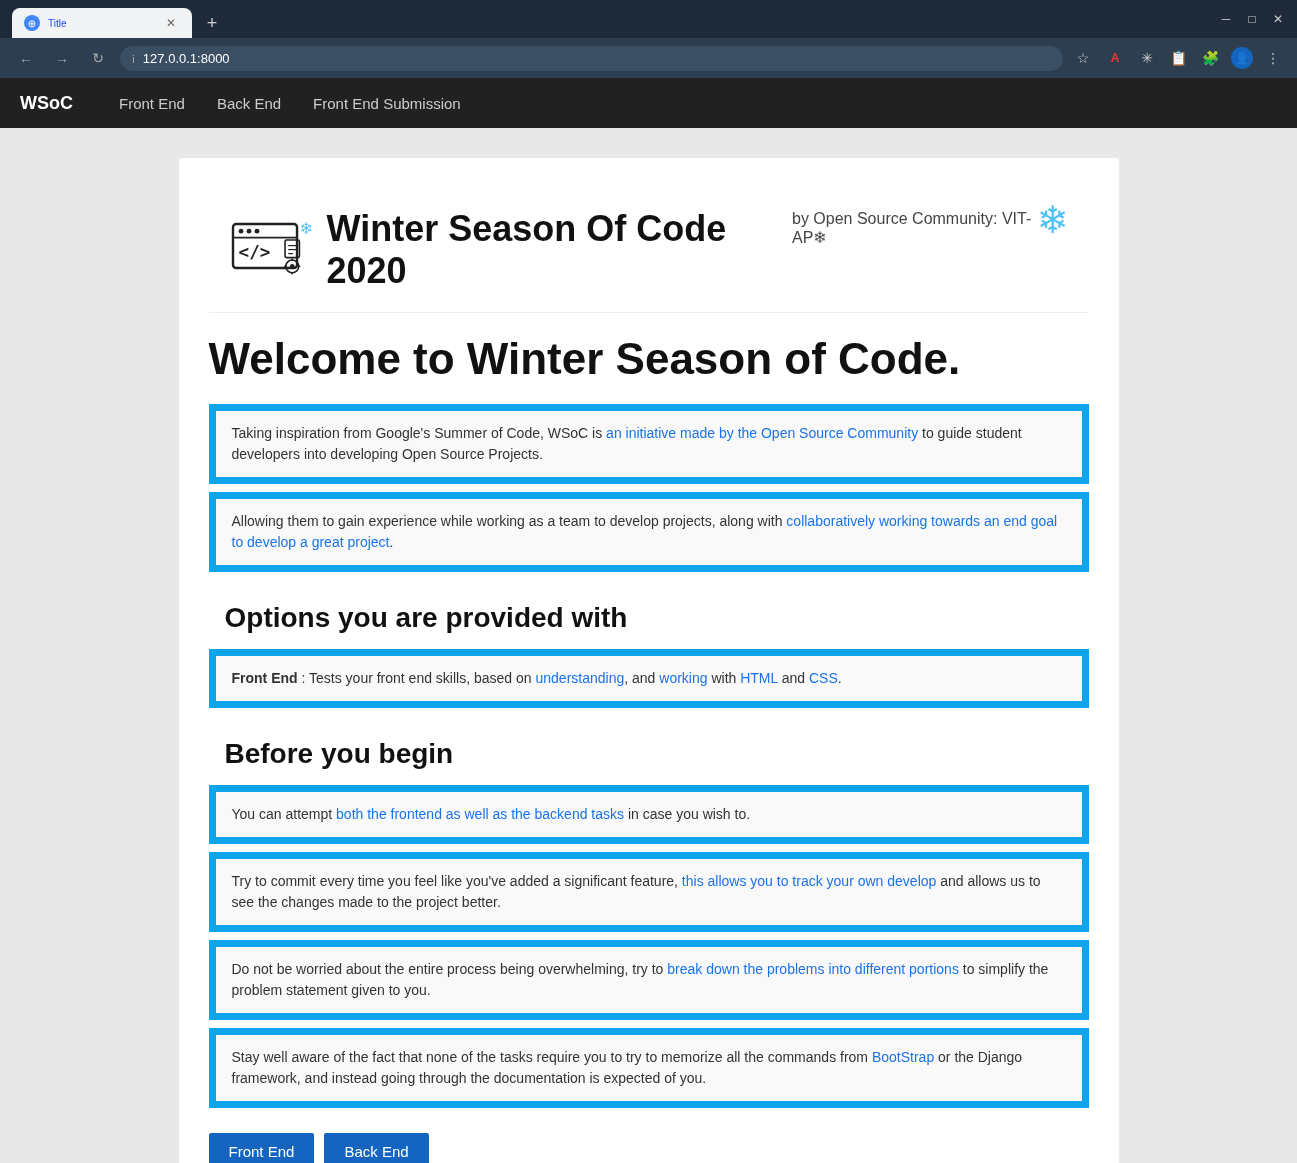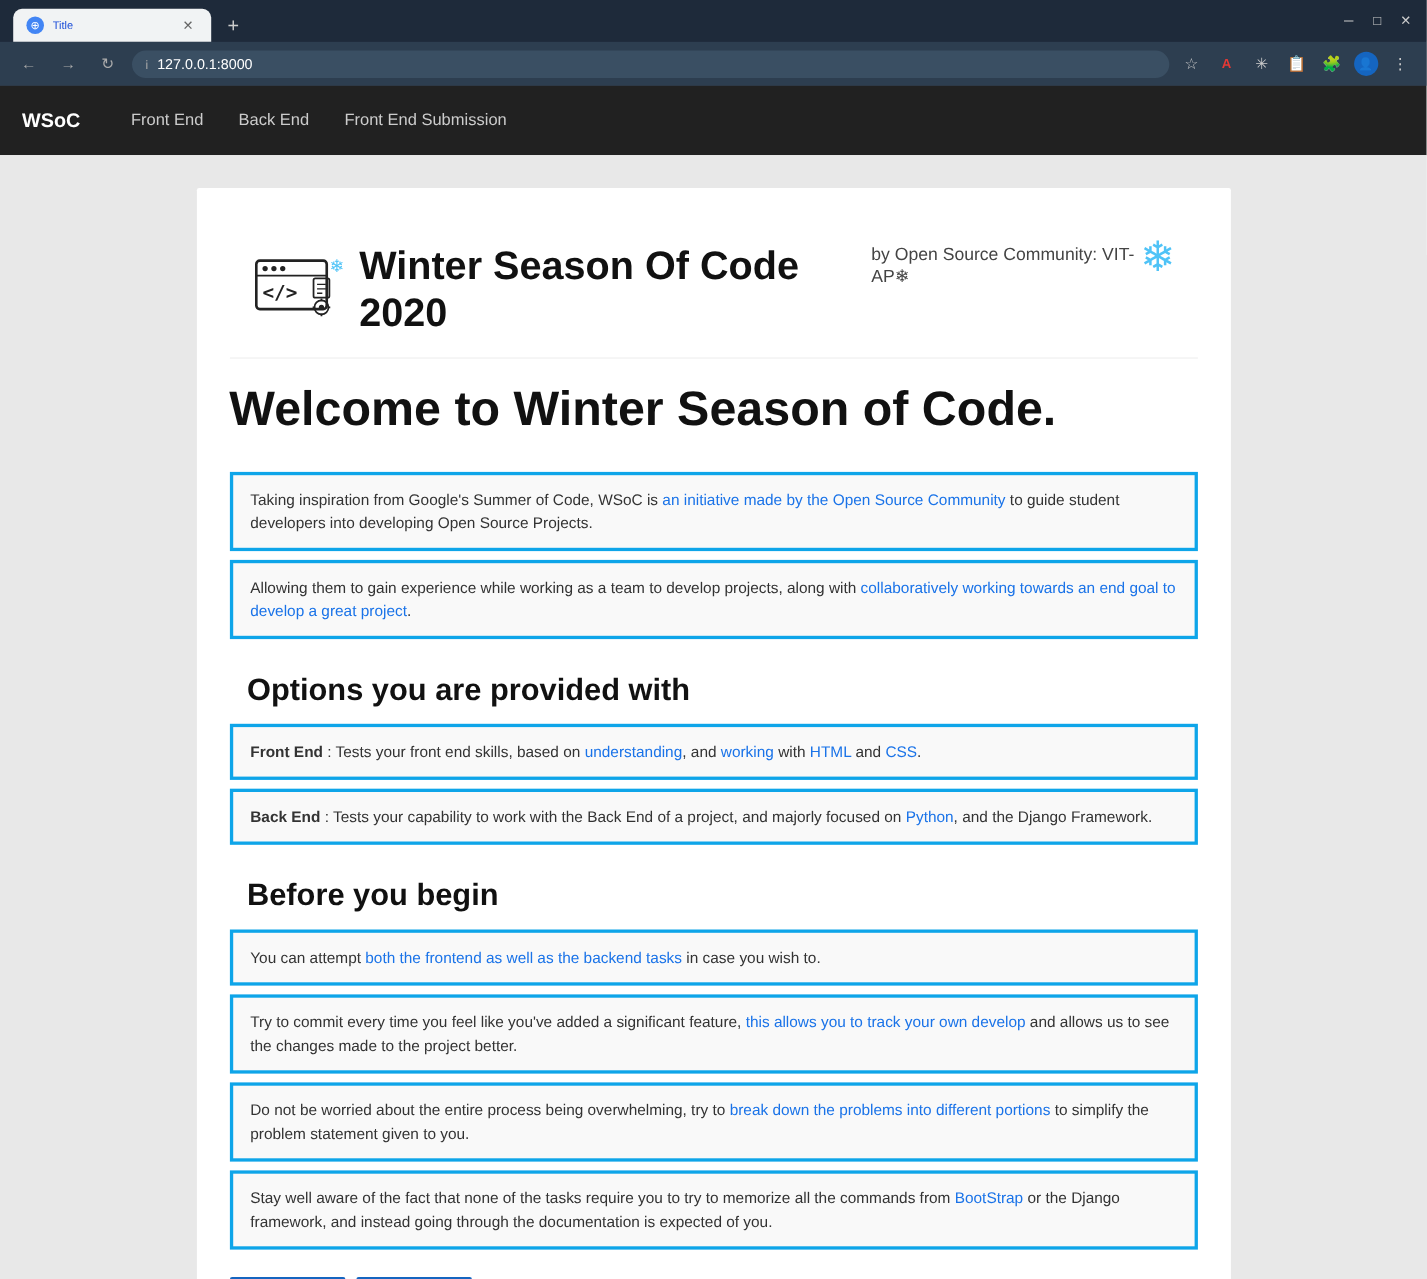"WSoC" .app-navbar { height: 63px -> 50px }
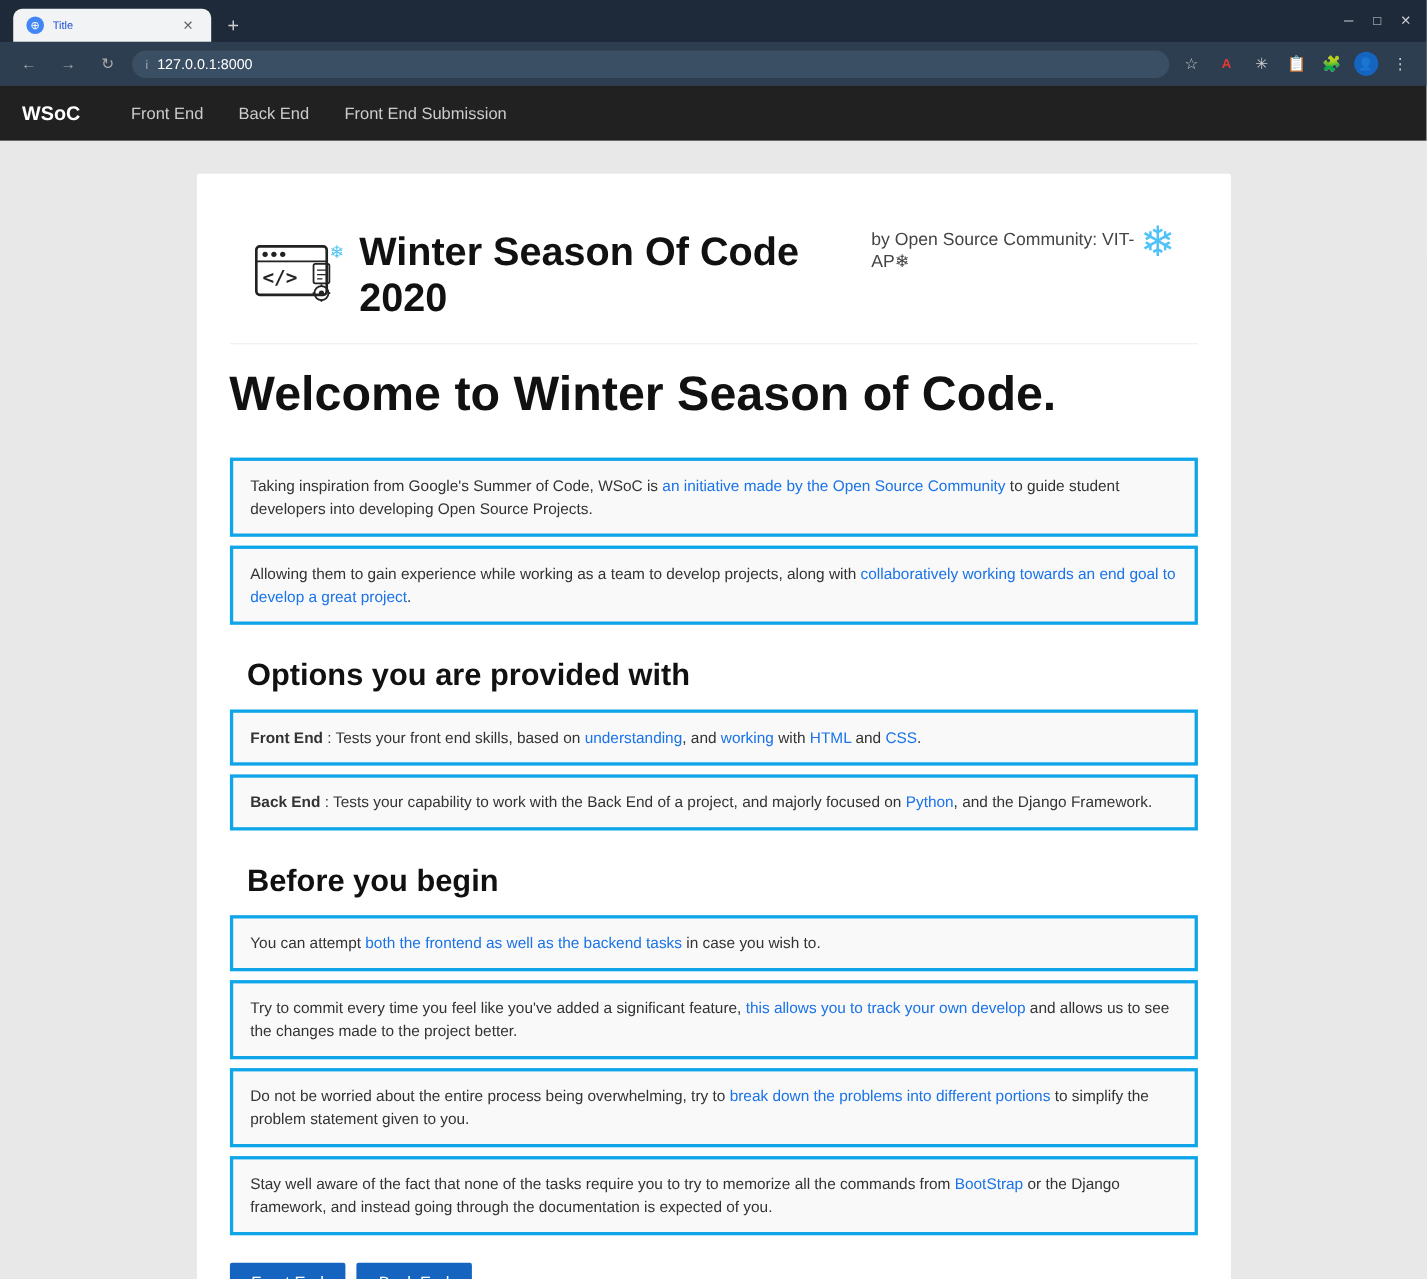"Welcome to Winter Season of" .welcome-heading { margin-bottom: 30px -> 18px }
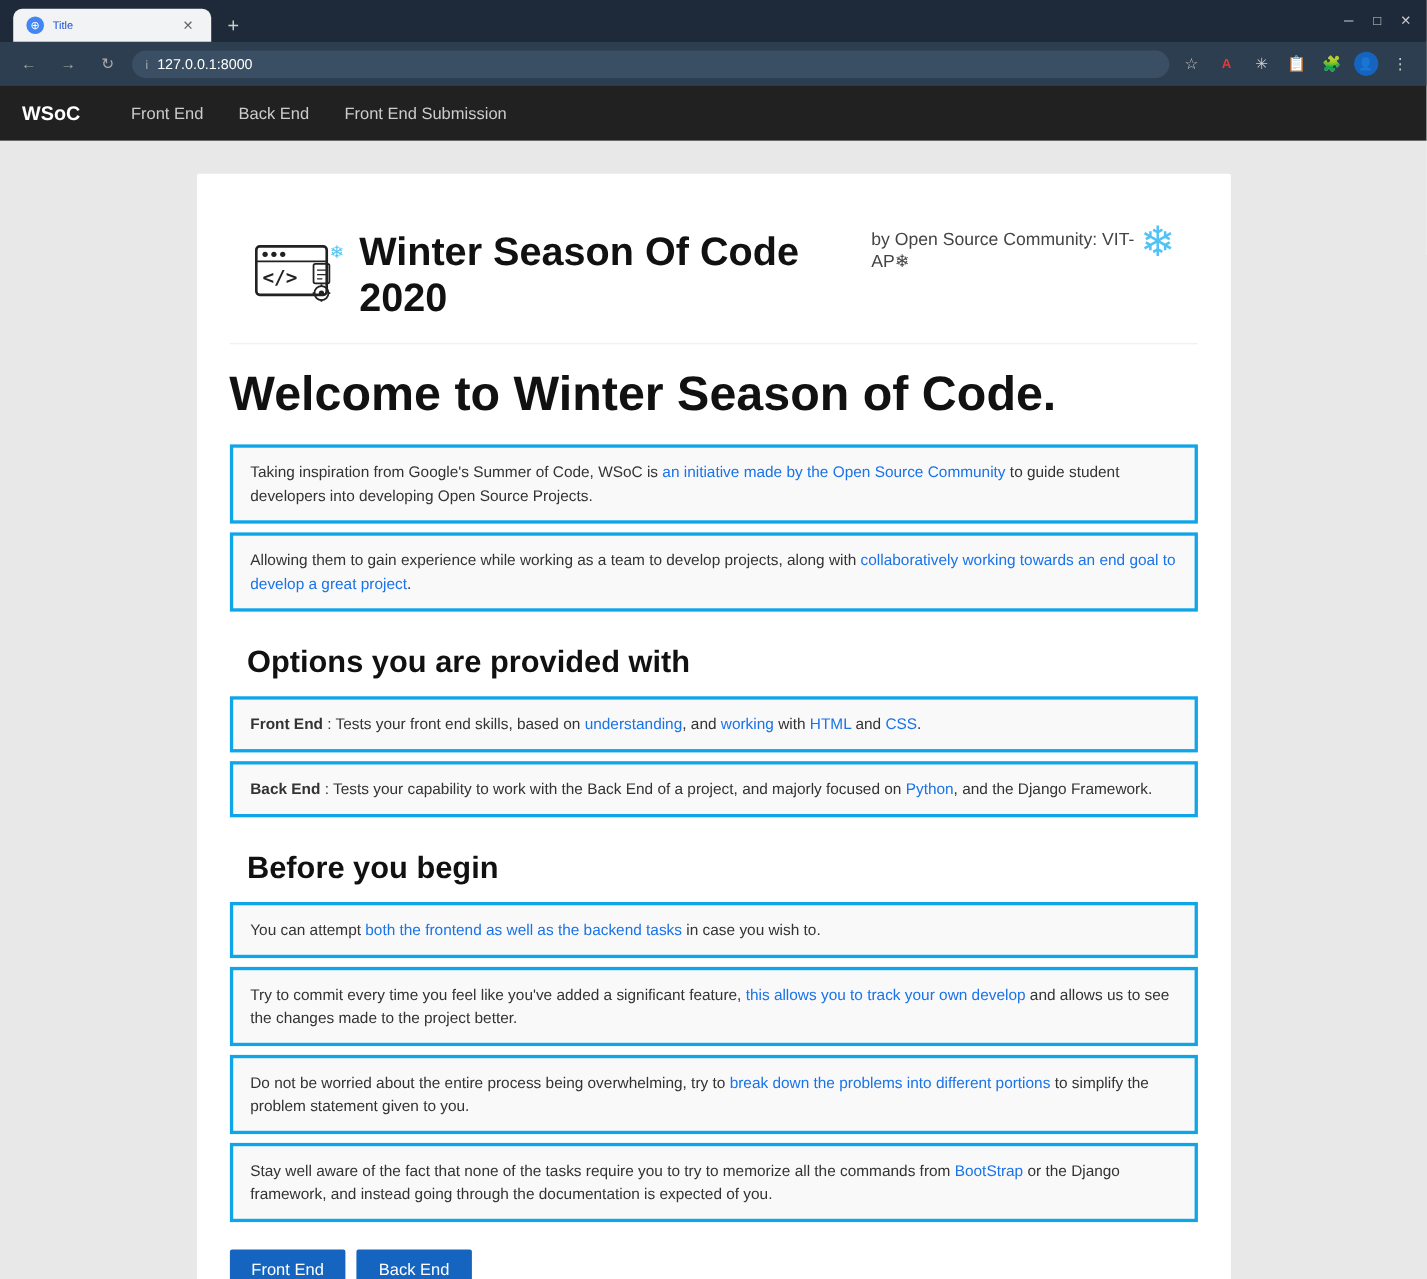"Taking inspiration from Google's Summer" .info-box { border: 3px solid #0ea5e9 -> 7px solid #0ea5e9 }
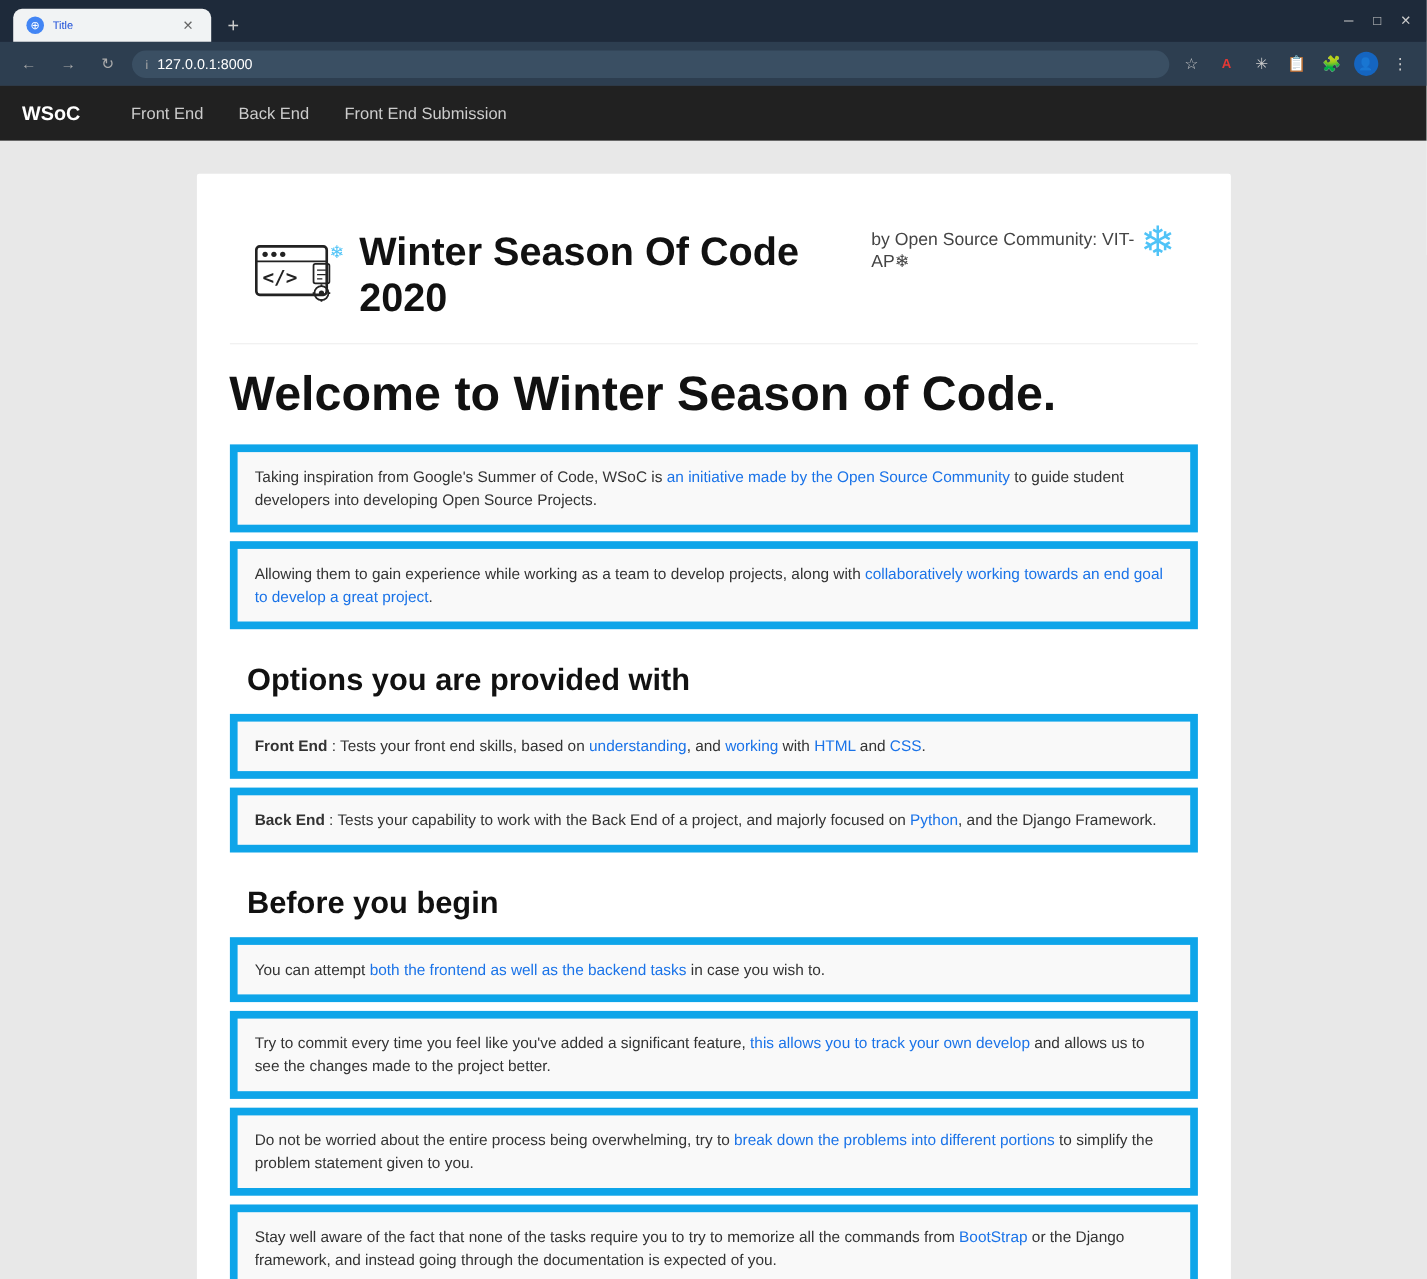"Back End : Tests your" div.info-box { html: <div> <span><strong>Back End</strong> : Tests your capability to work with the Back End of a project, and majorly focused on <span>Python</span>, and the Django Framework.</span> </div> -> none }
